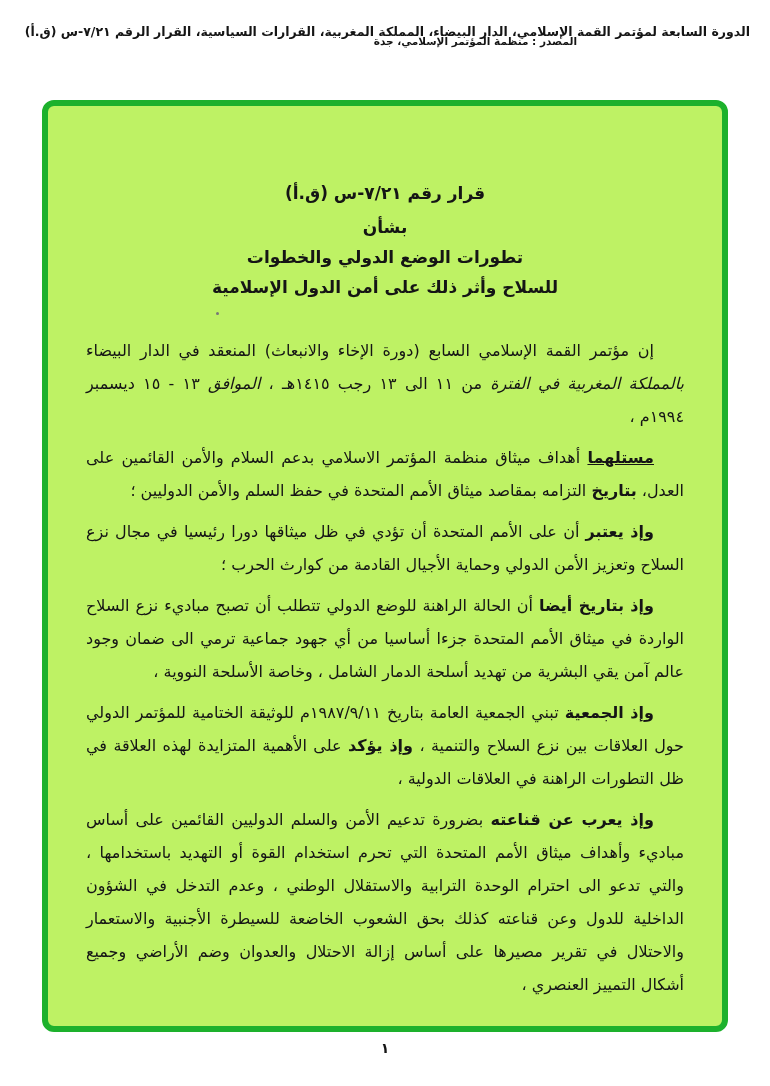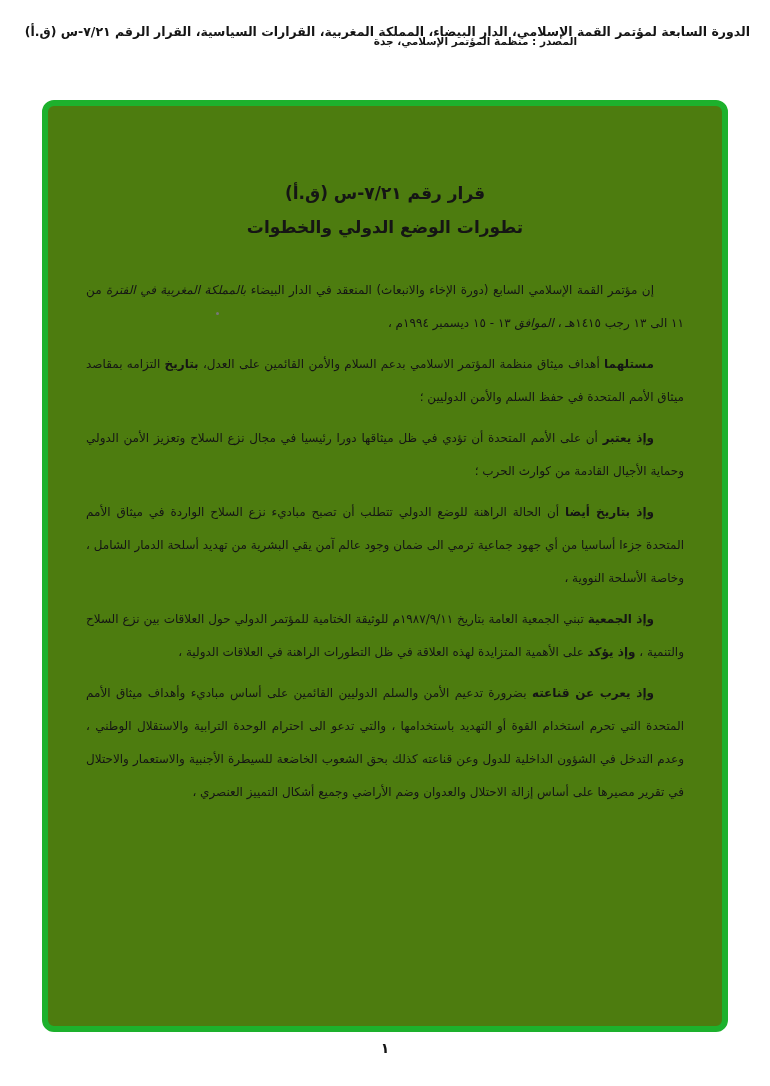"قرار رقم ٧/٢١-س (ق.أ)" .doc-frame { background: #4d7c0f -> #bef264 }
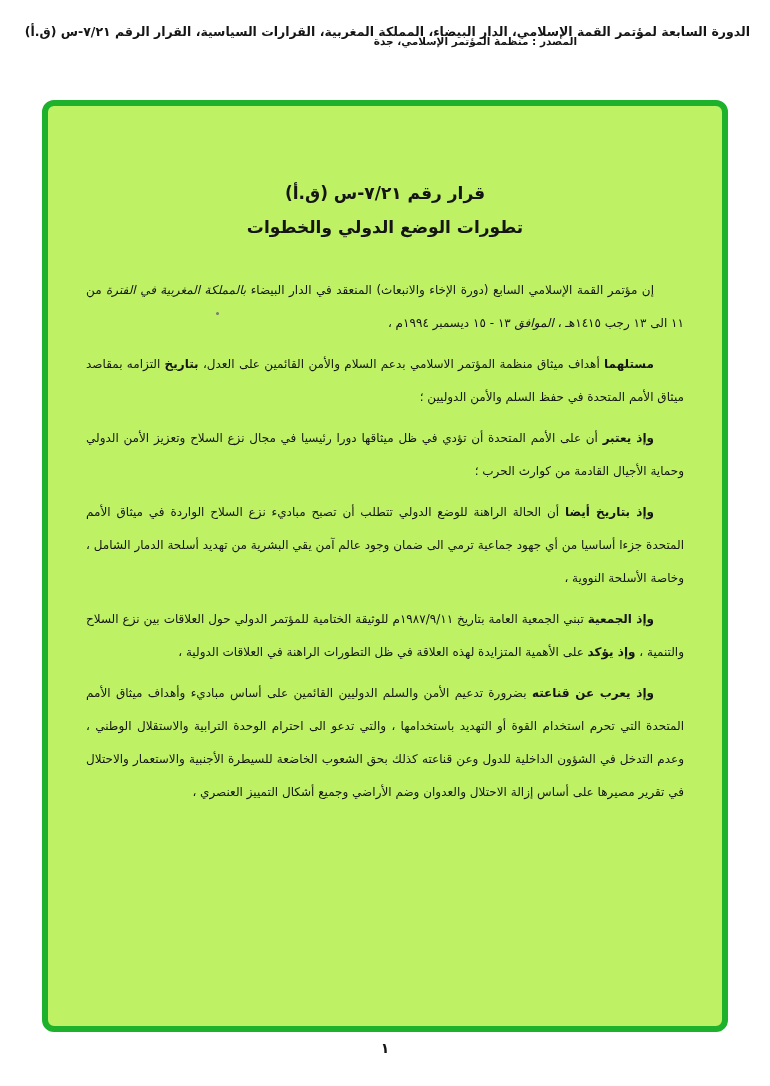"بشأن" div.title-line { html: none -> <div>بشأن</div> }
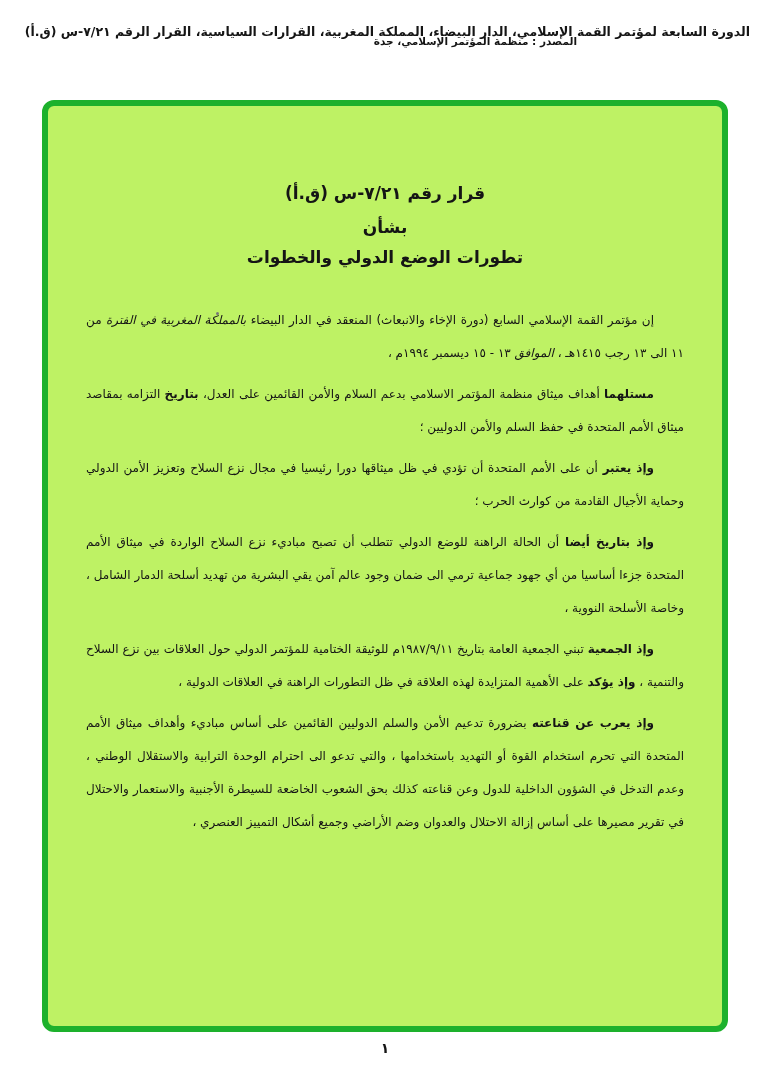"للسلاح وأثر ذلك على أمن" div.title-line { html: none -> <div>للسلاح وأثر ذلك على أمن الدول الإسلامية</div> }
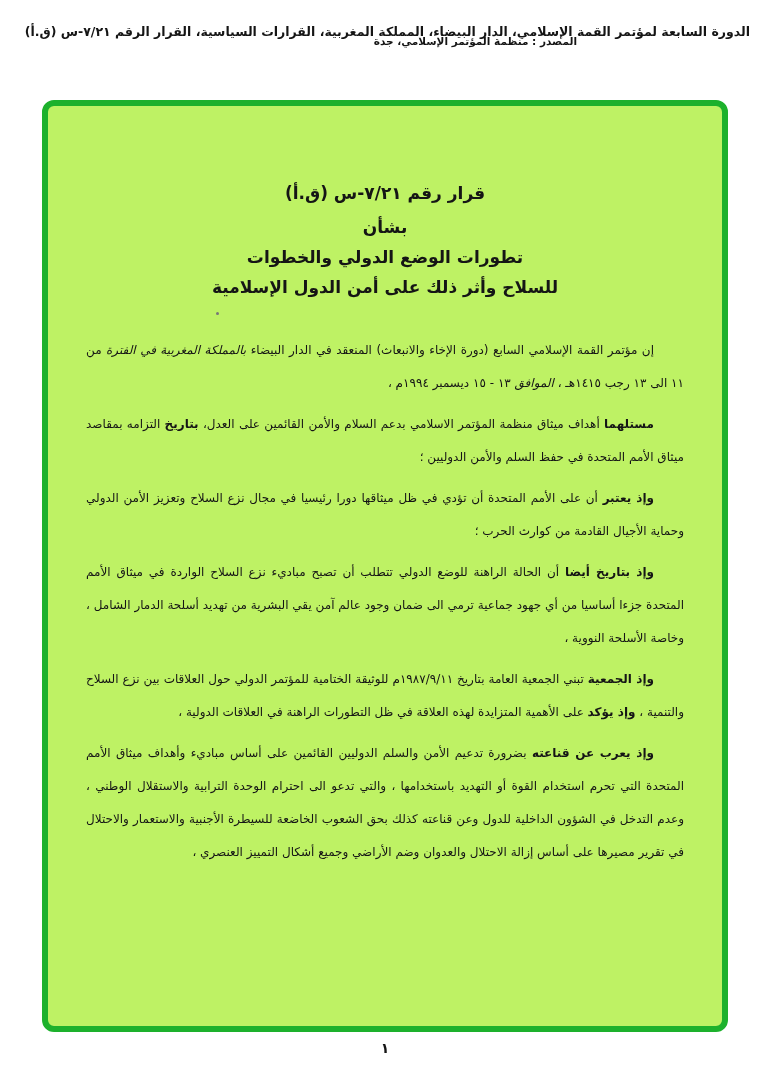"إن مؤتمر القمة الإسلامي السابع" .doc-body { font-size: 12px -> 16px }
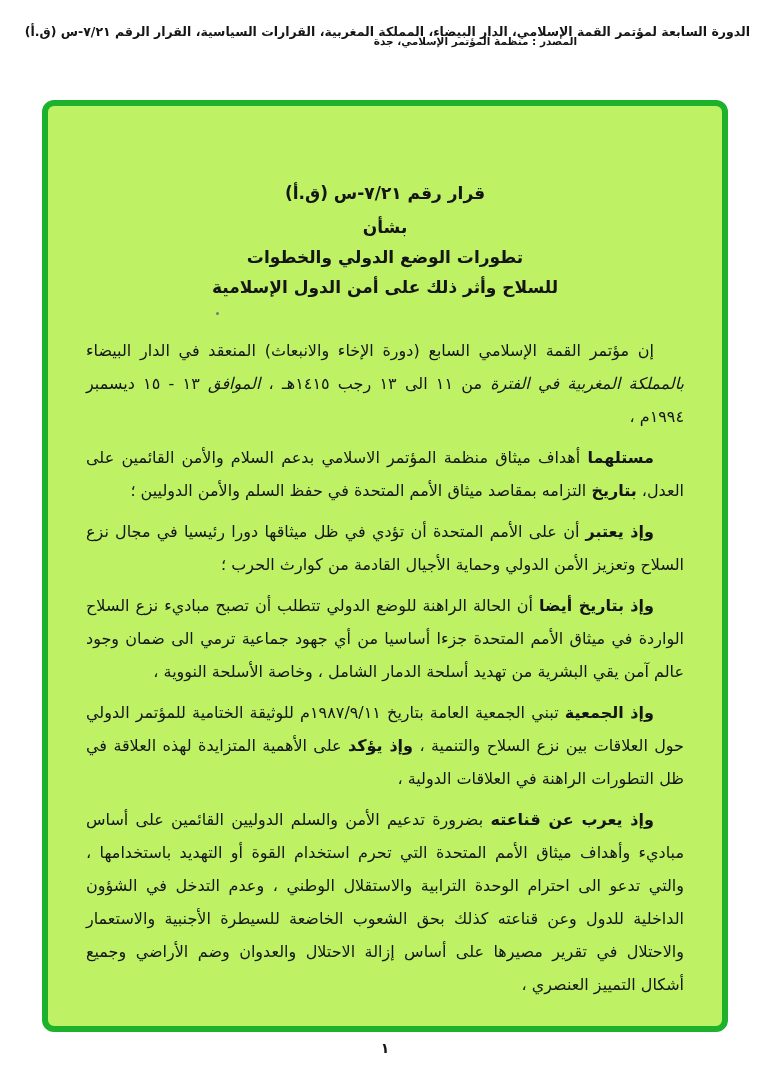"مستلهما" .doc-body .u { text-decoration: none -> underline }
